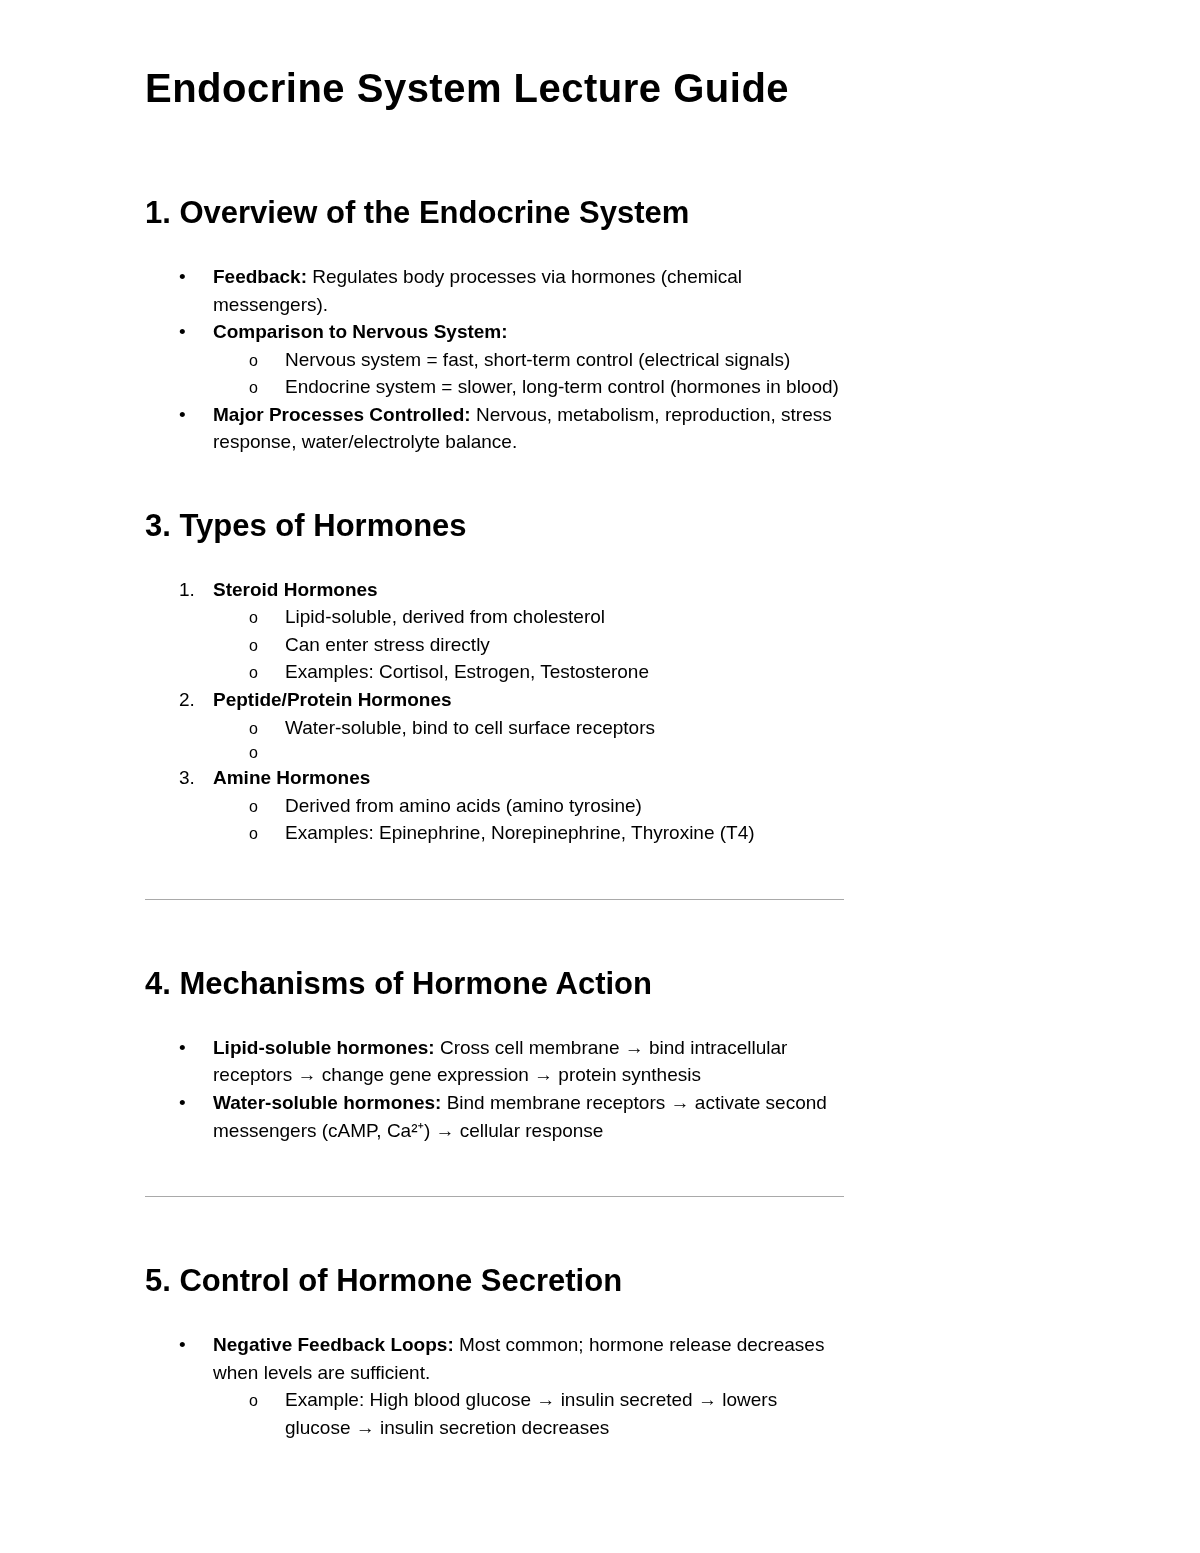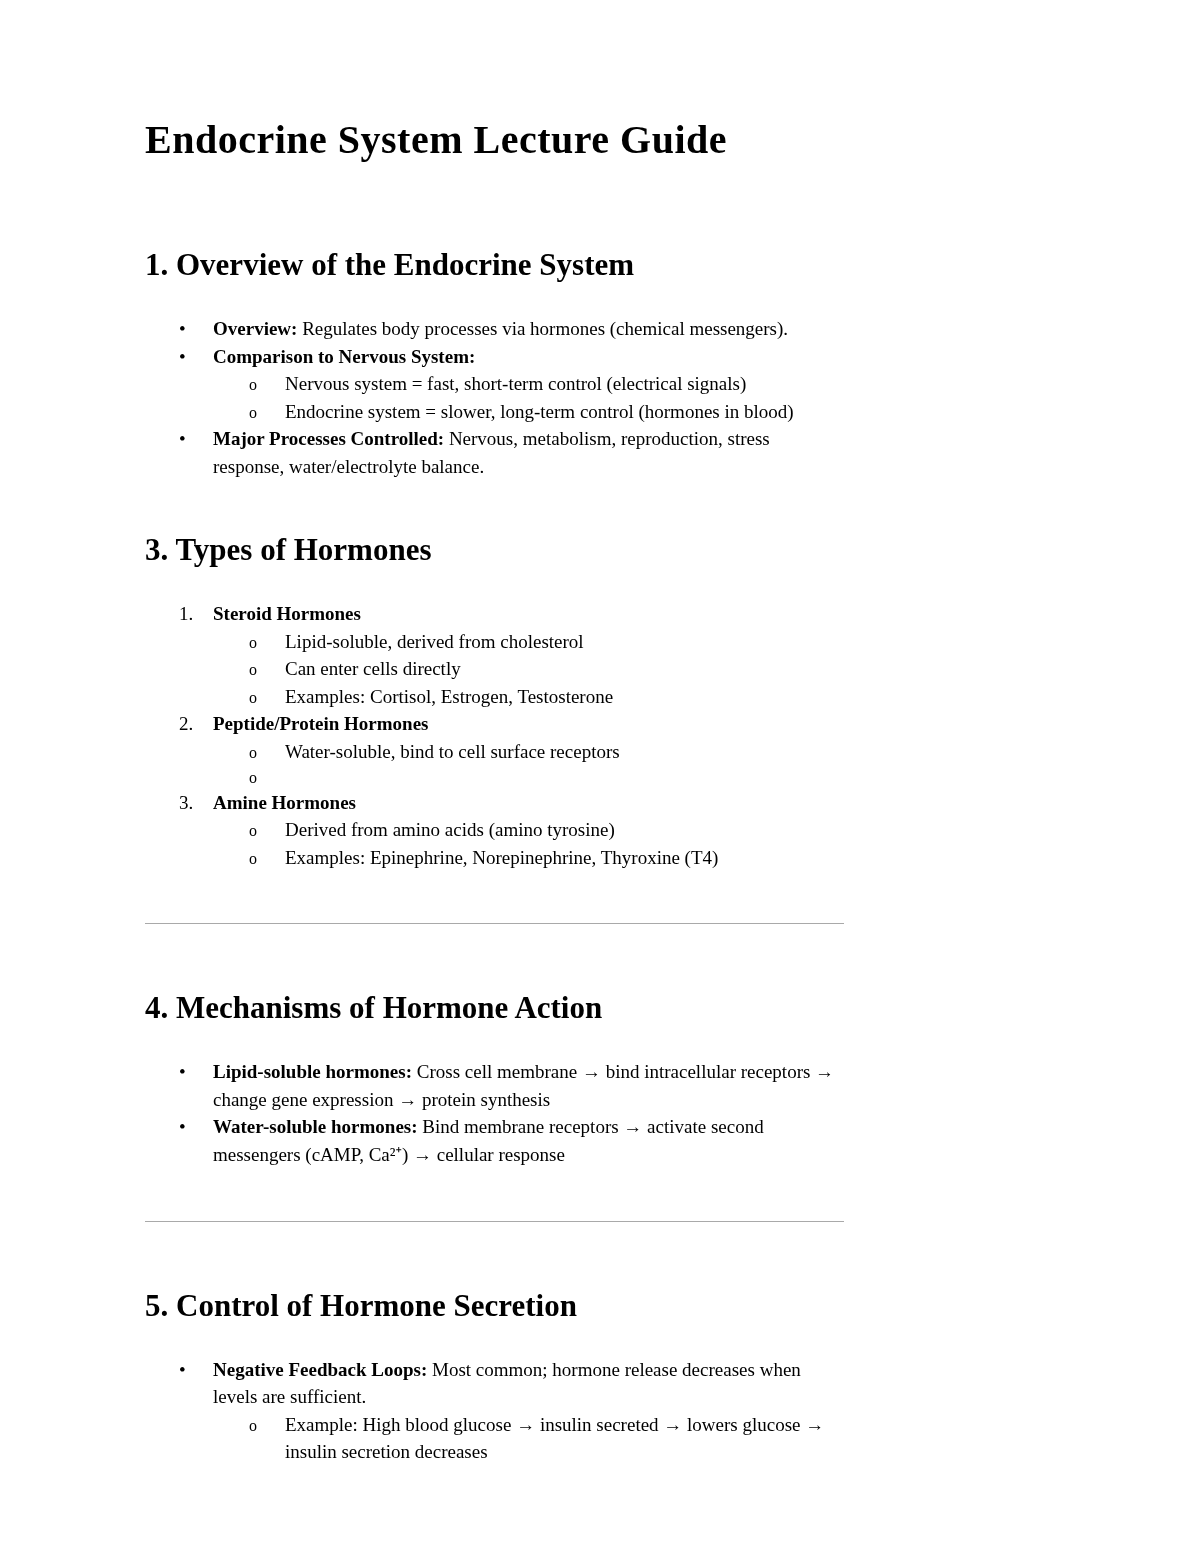"Endocrine System Lecture Guide" .page { font-family: Liberation Serif, serif -> Liberation Sans, sans-serif; padding: 116px 145px 40px 145px -> 66px 145px 40px 145px }
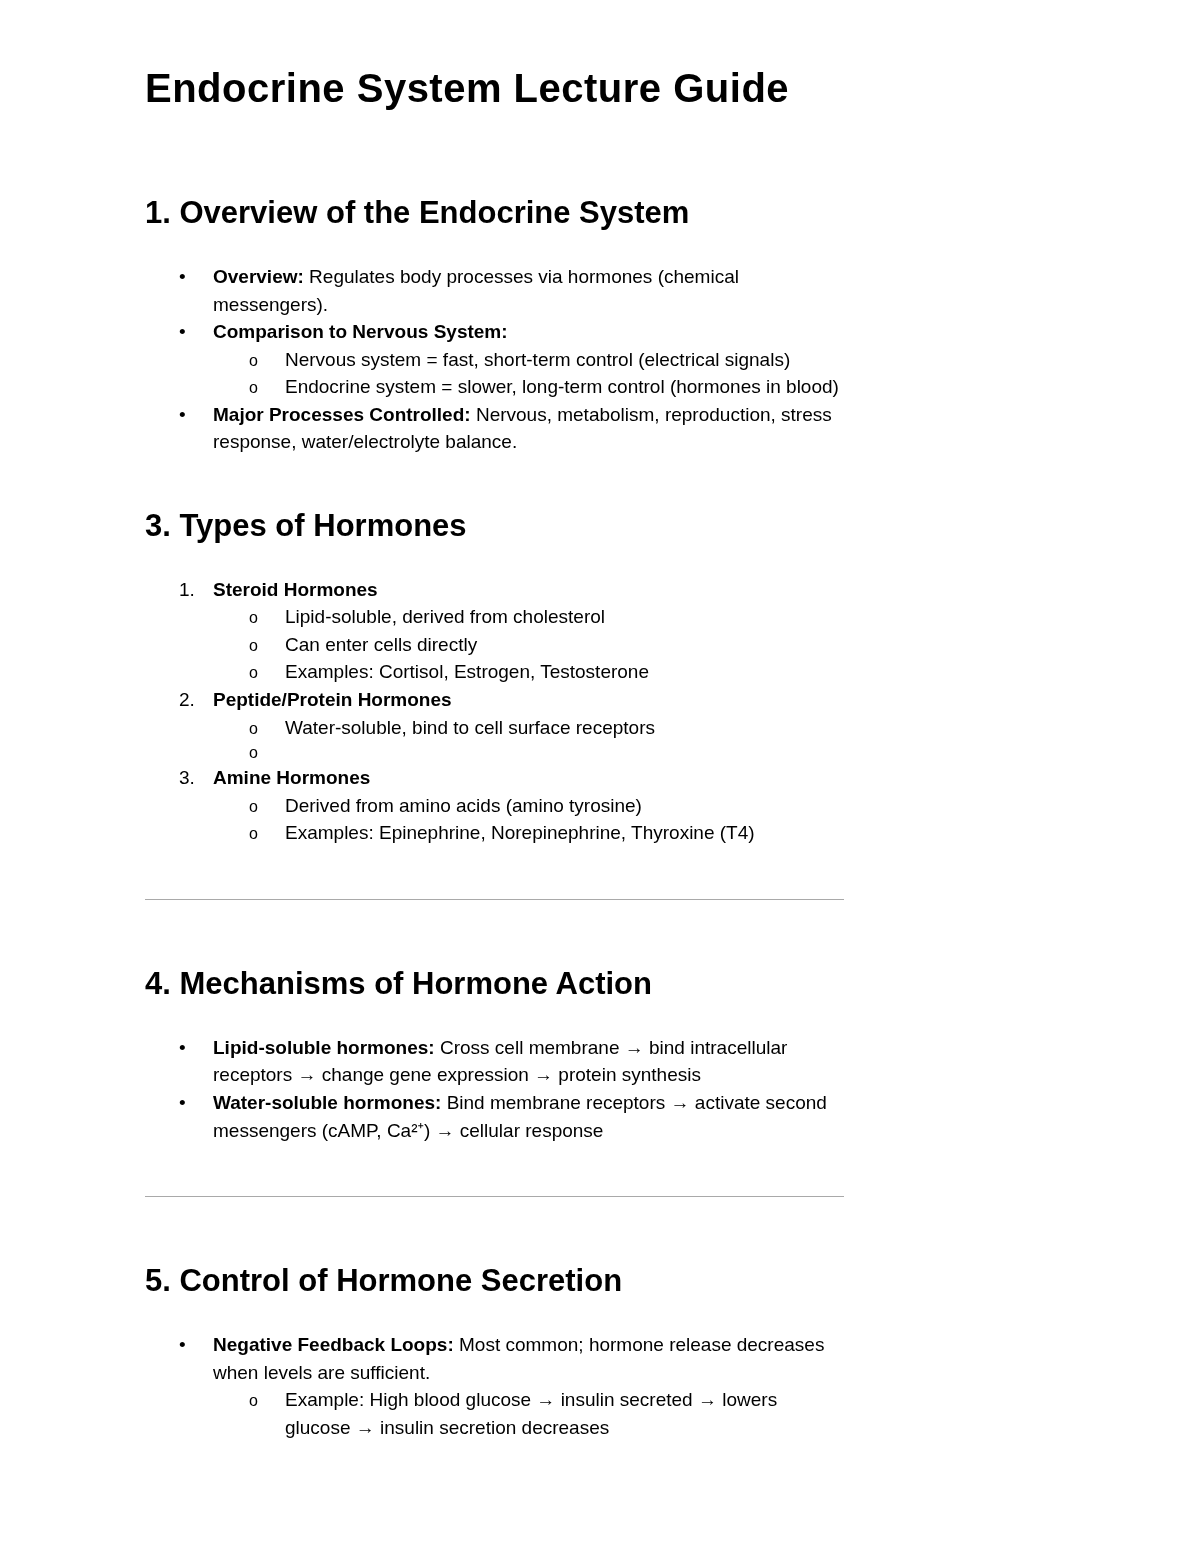"Overview:" b { text: Overview -> Feedback }
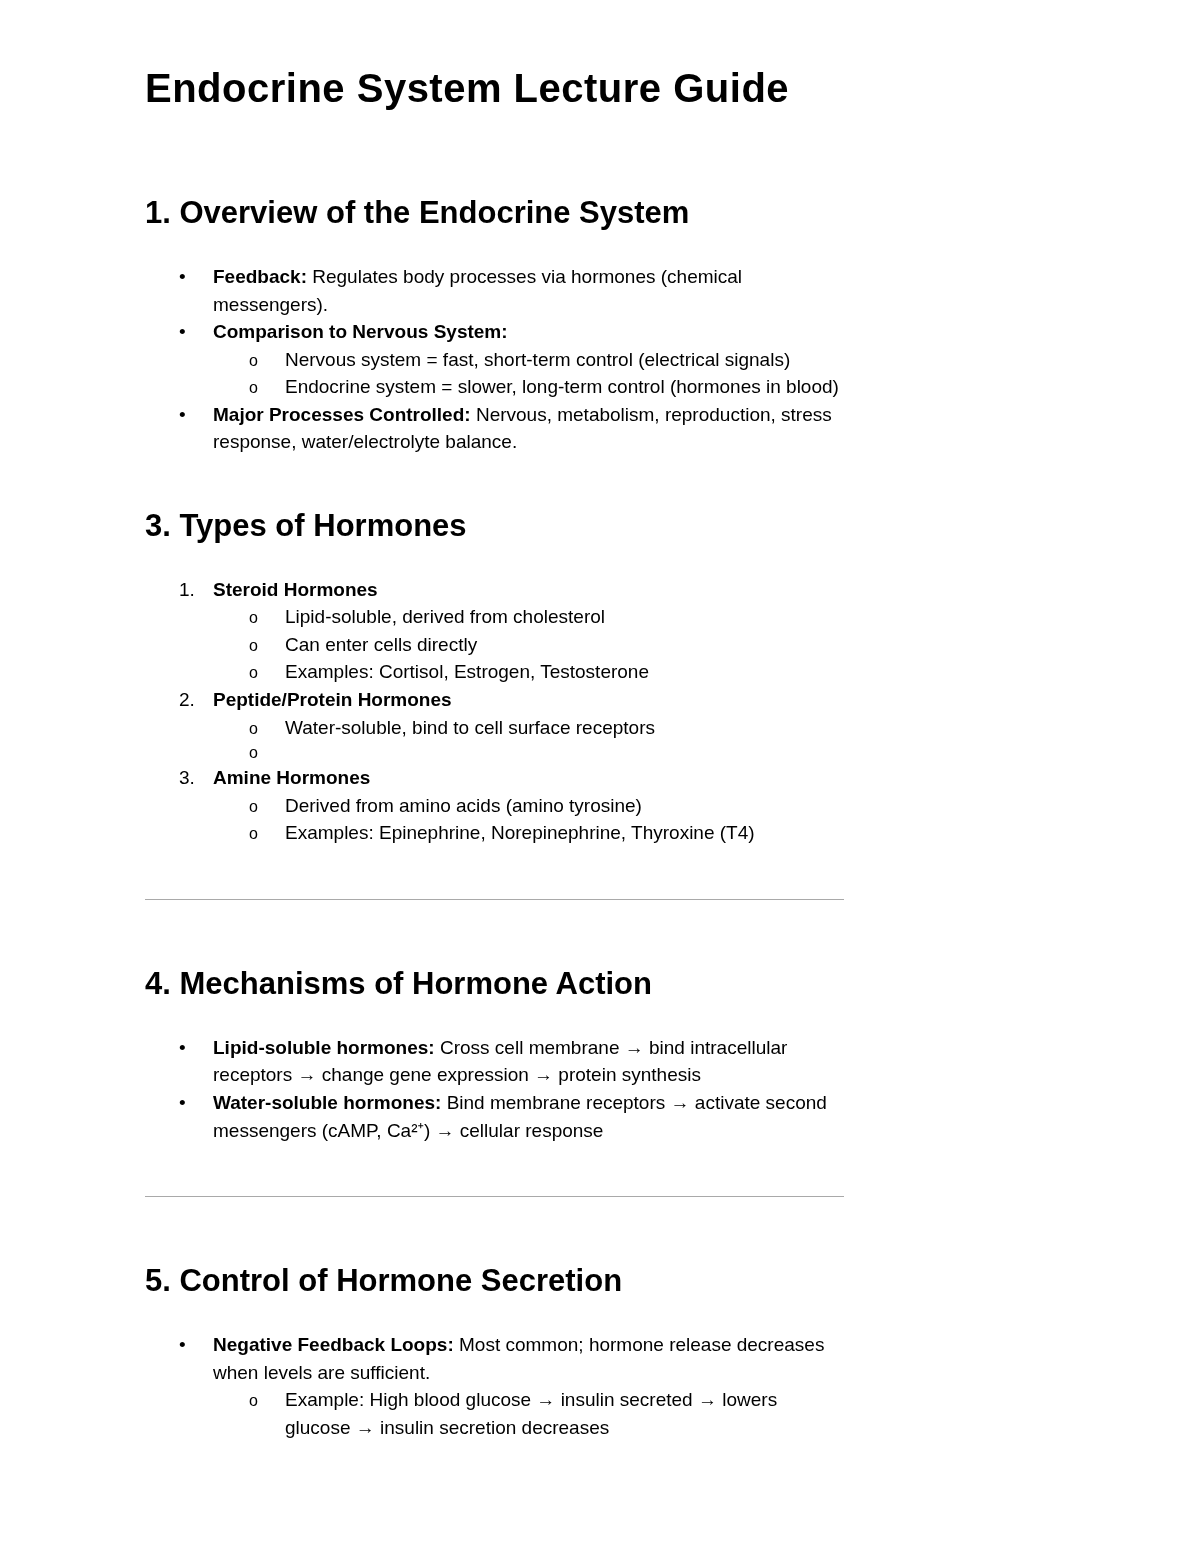"Can enter cells directly" span.c { text: cells -> stress }
